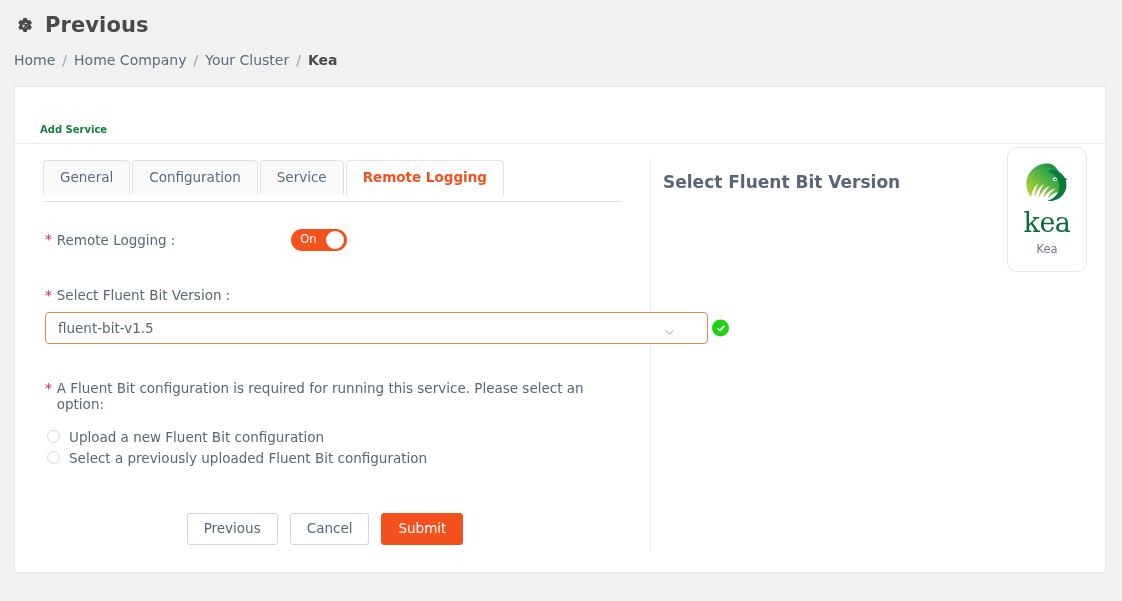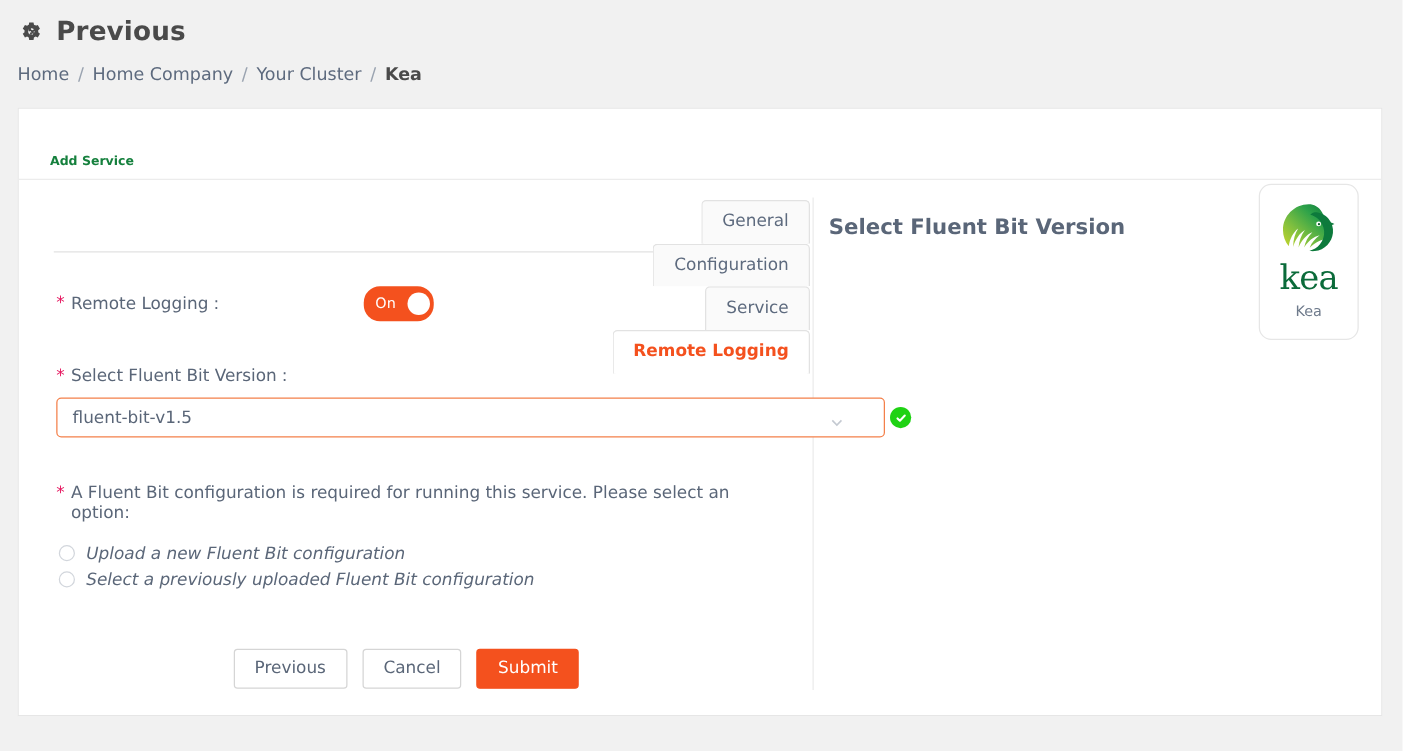"General" .tabs { align-items: flex-end -> flex-start; flex-direction: column -> none }
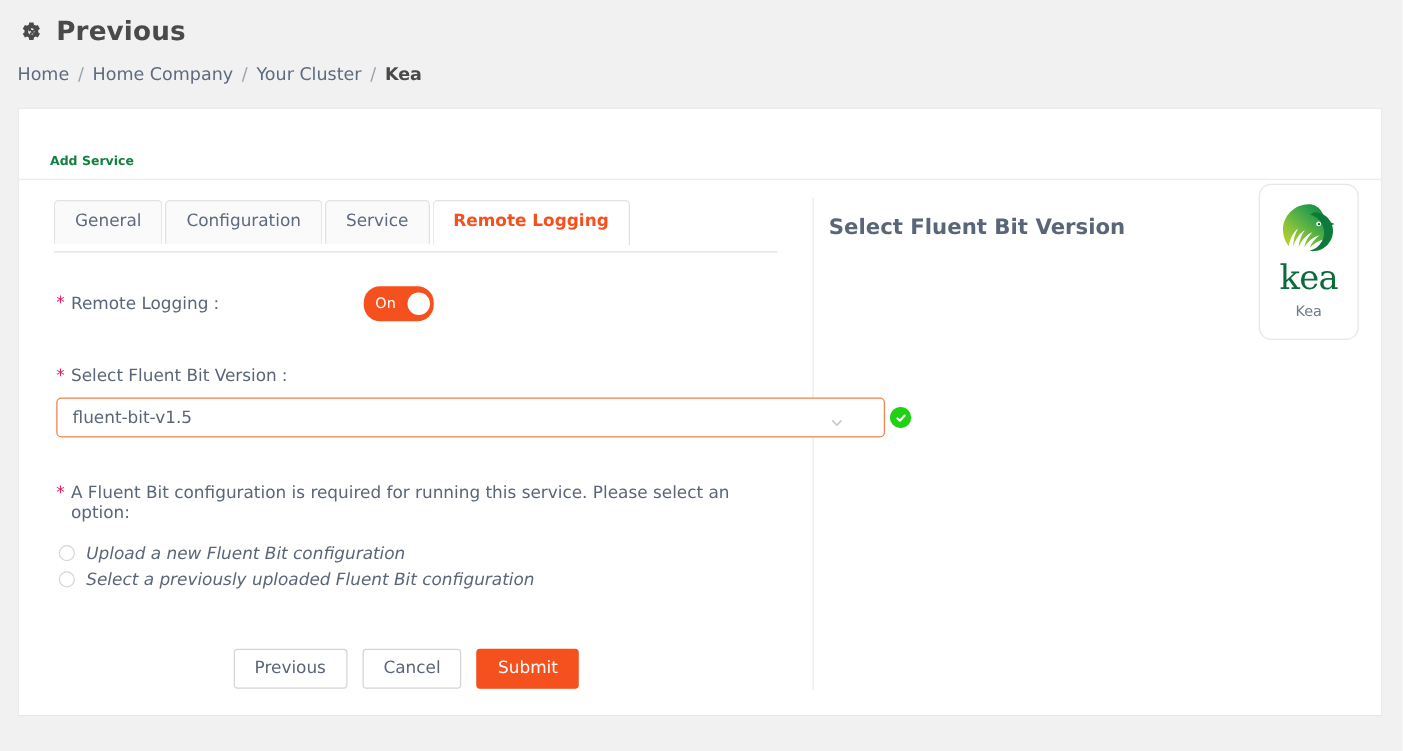"On" .toggle { height: 28px -> 22px }
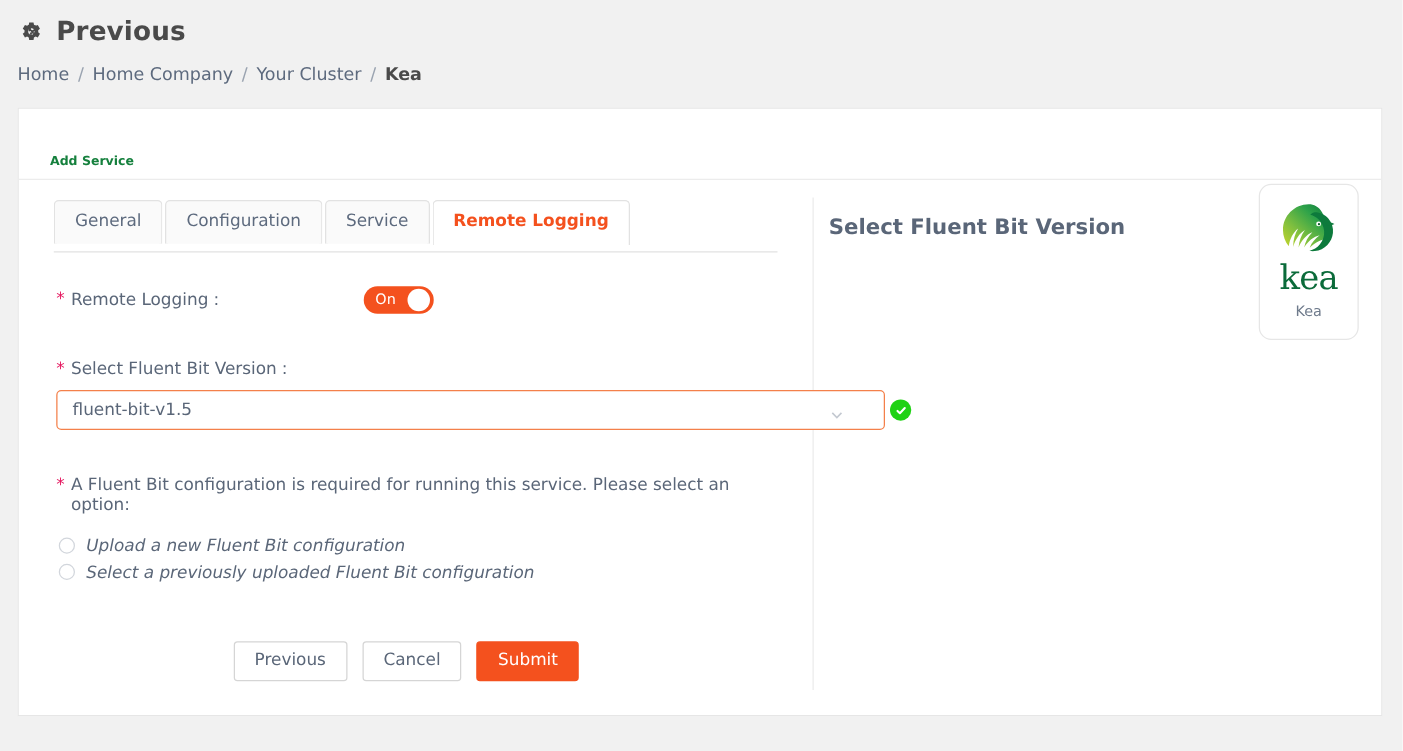"Upload a new Fluent Bit" .radio-row { font-style: italic -> none }
